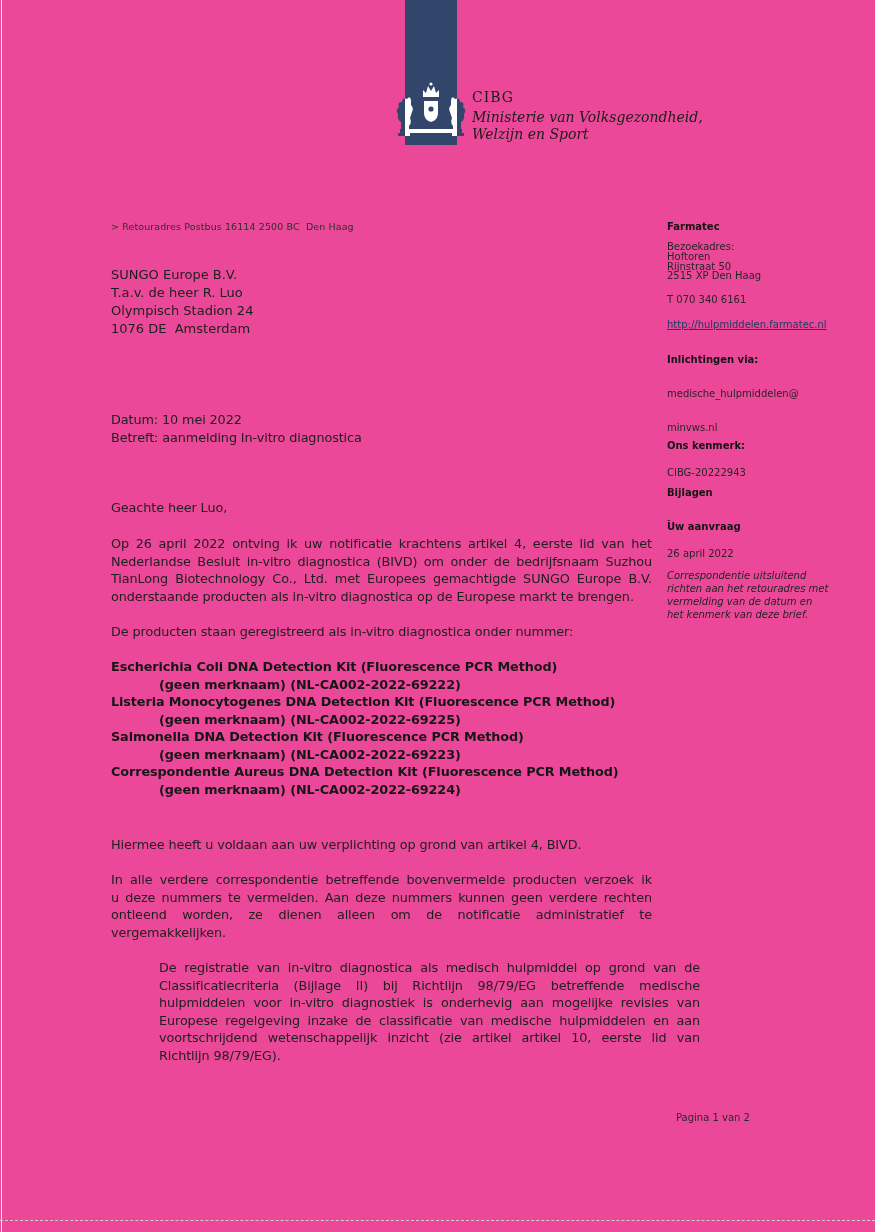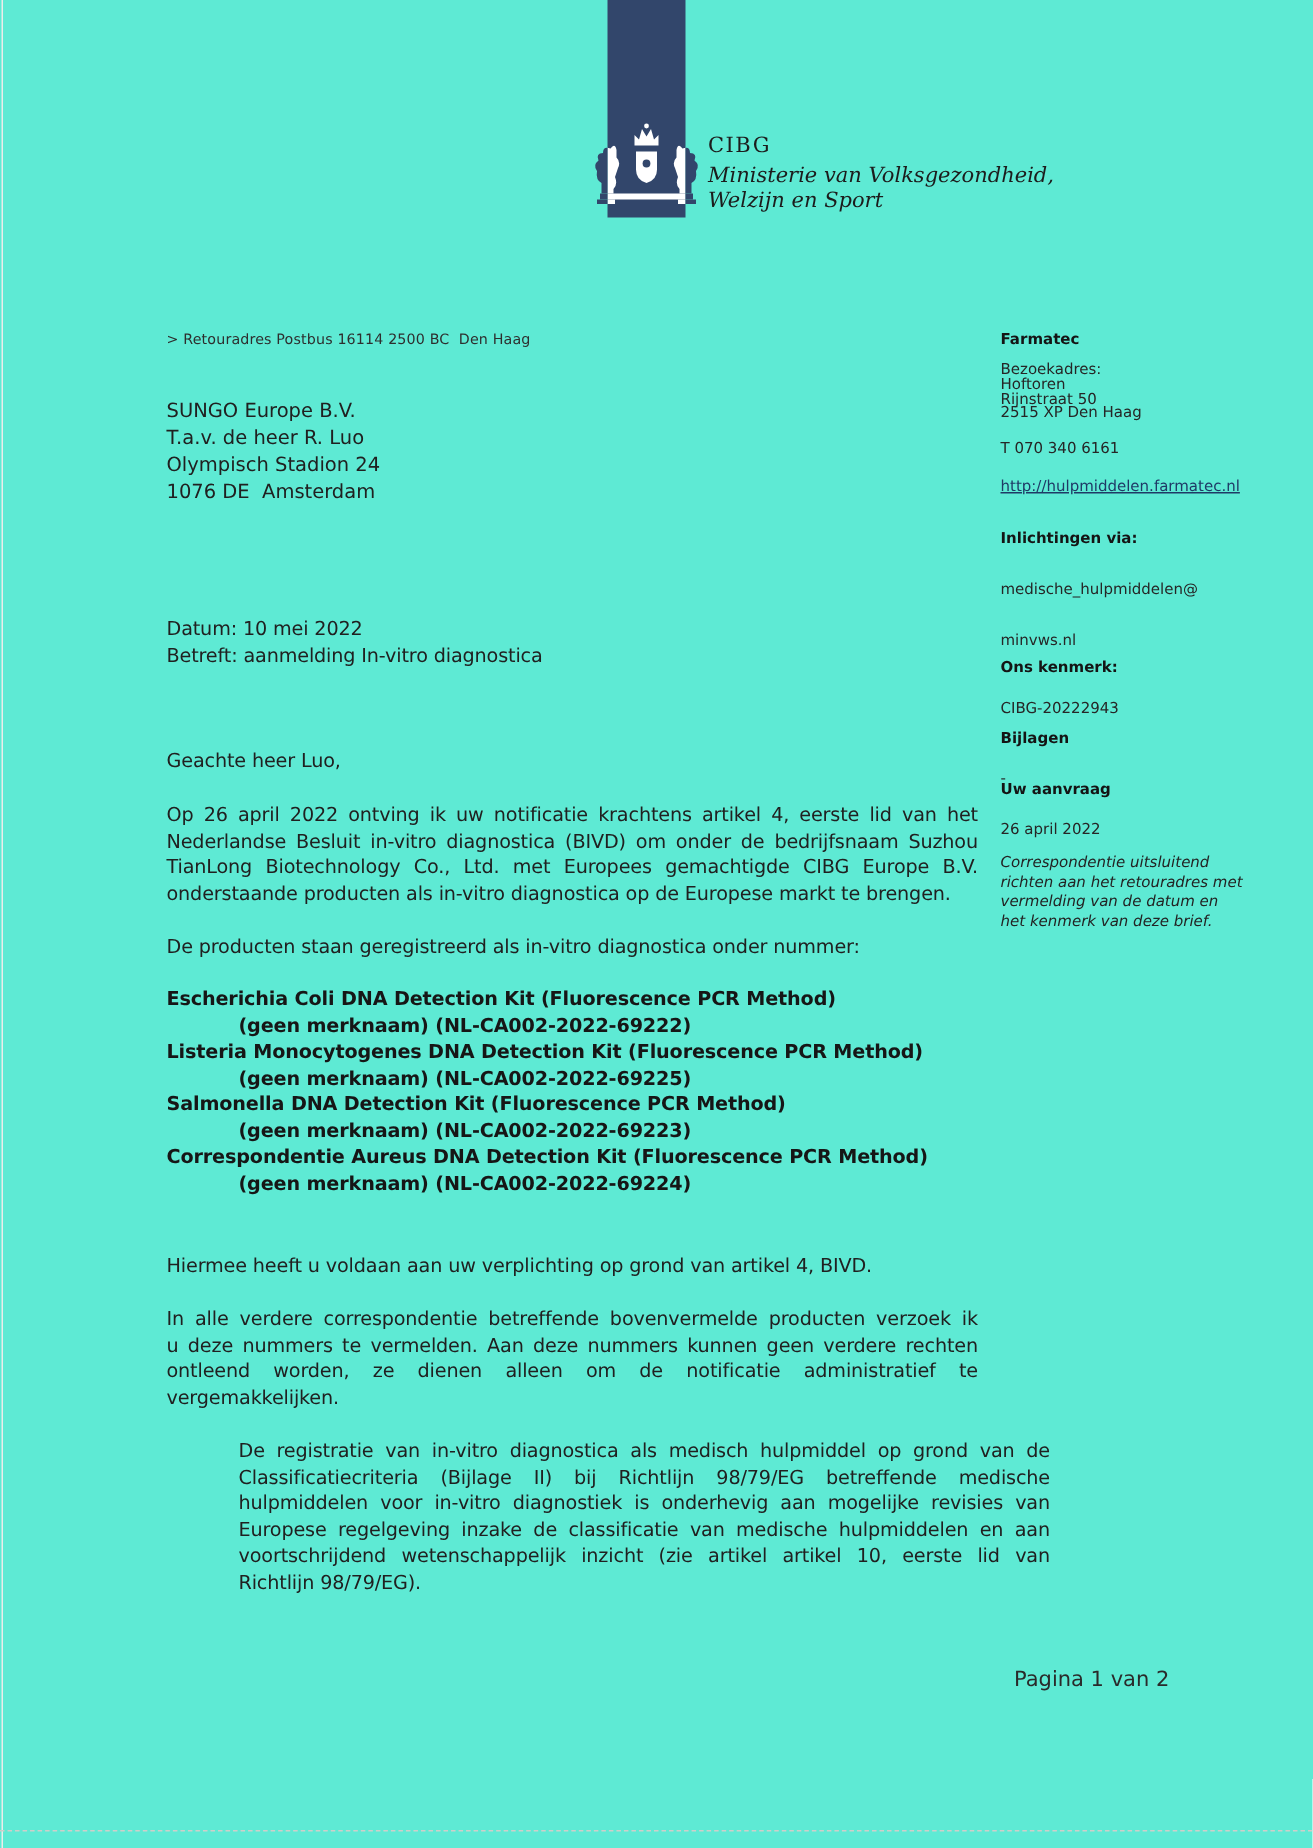"CIBG" .page { background: #5eead4 -> #ec4899 }
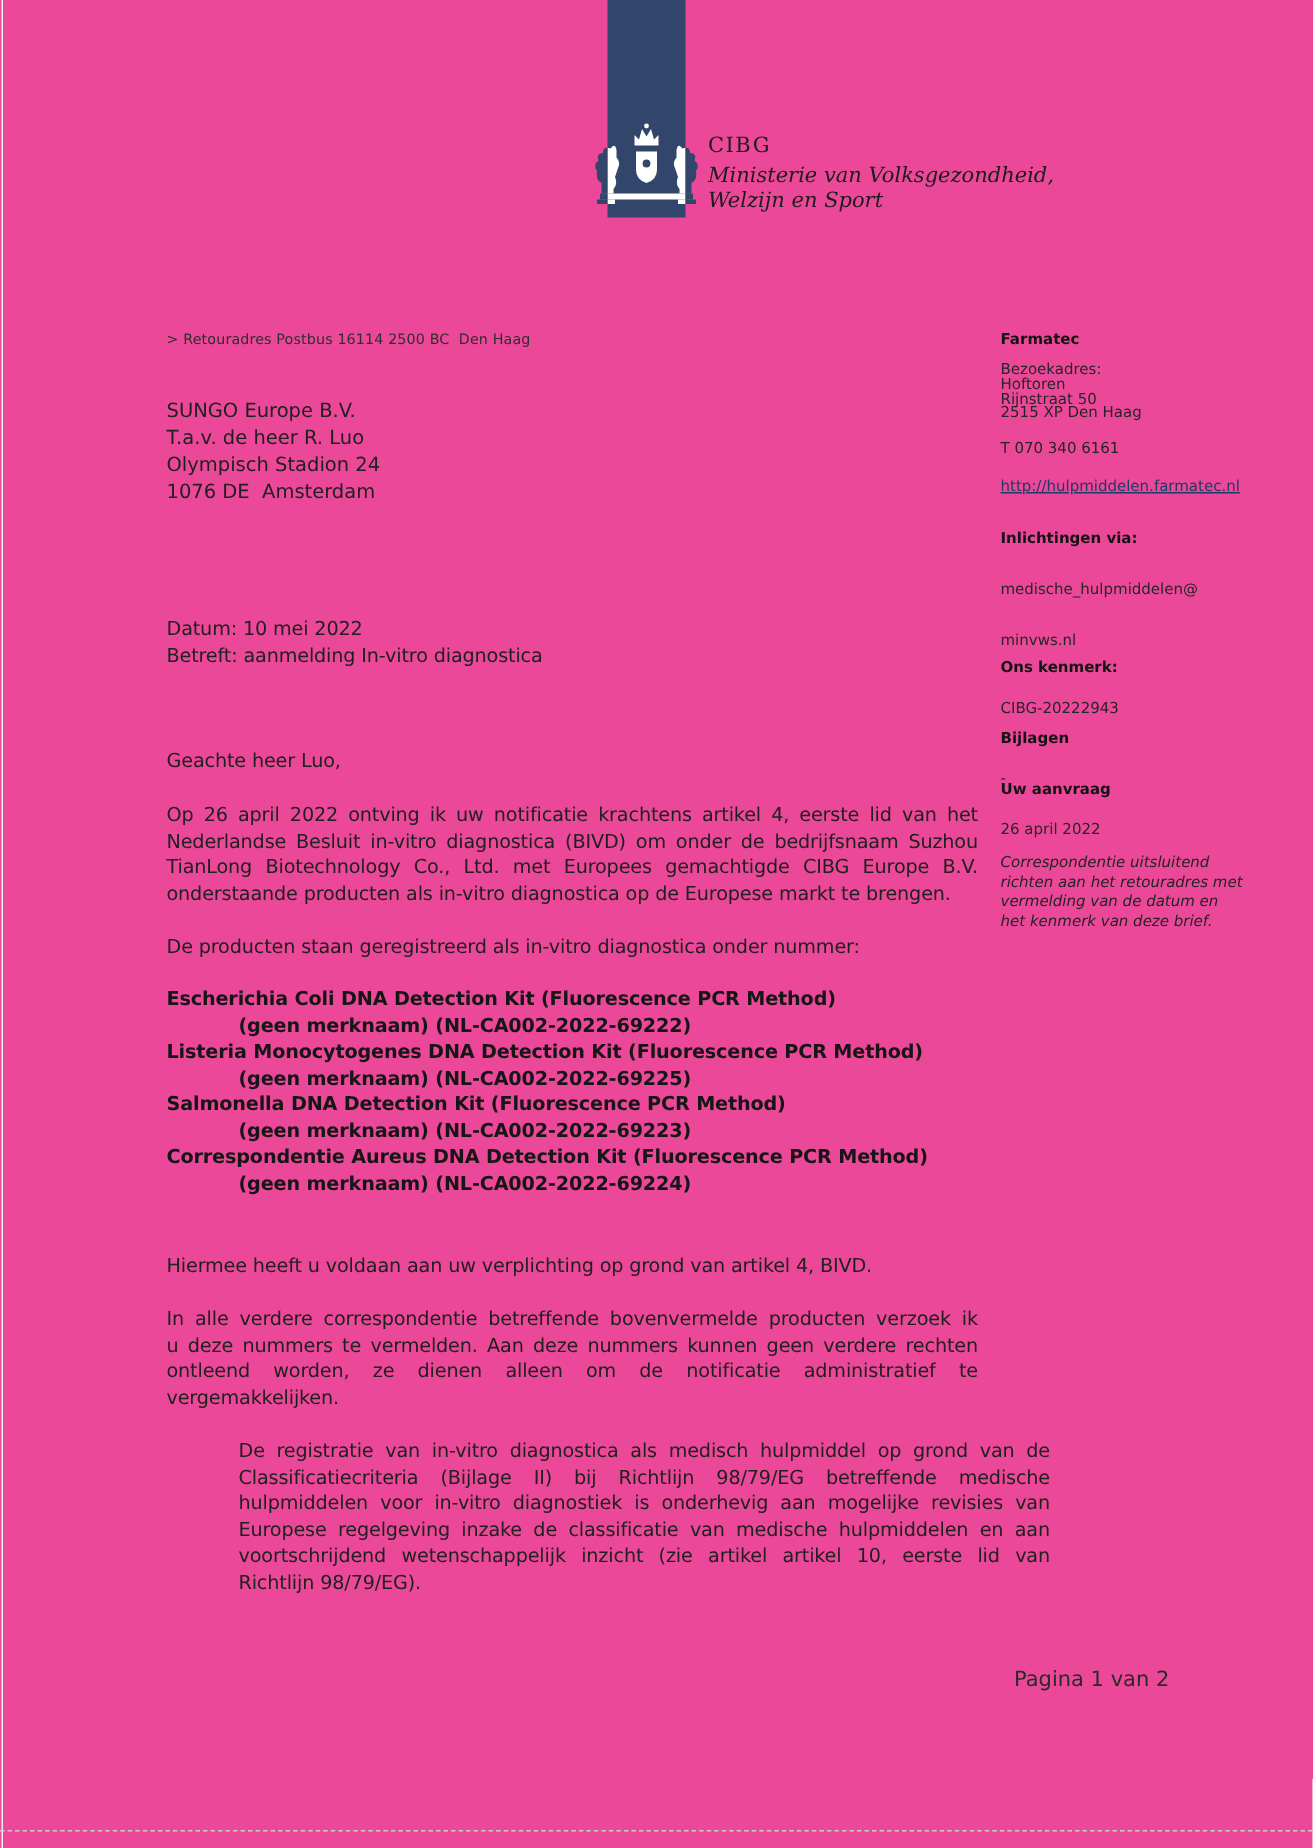"TianLong Biotechnology Co., Ltd. met" div { text: CIBG -> SUNGO }
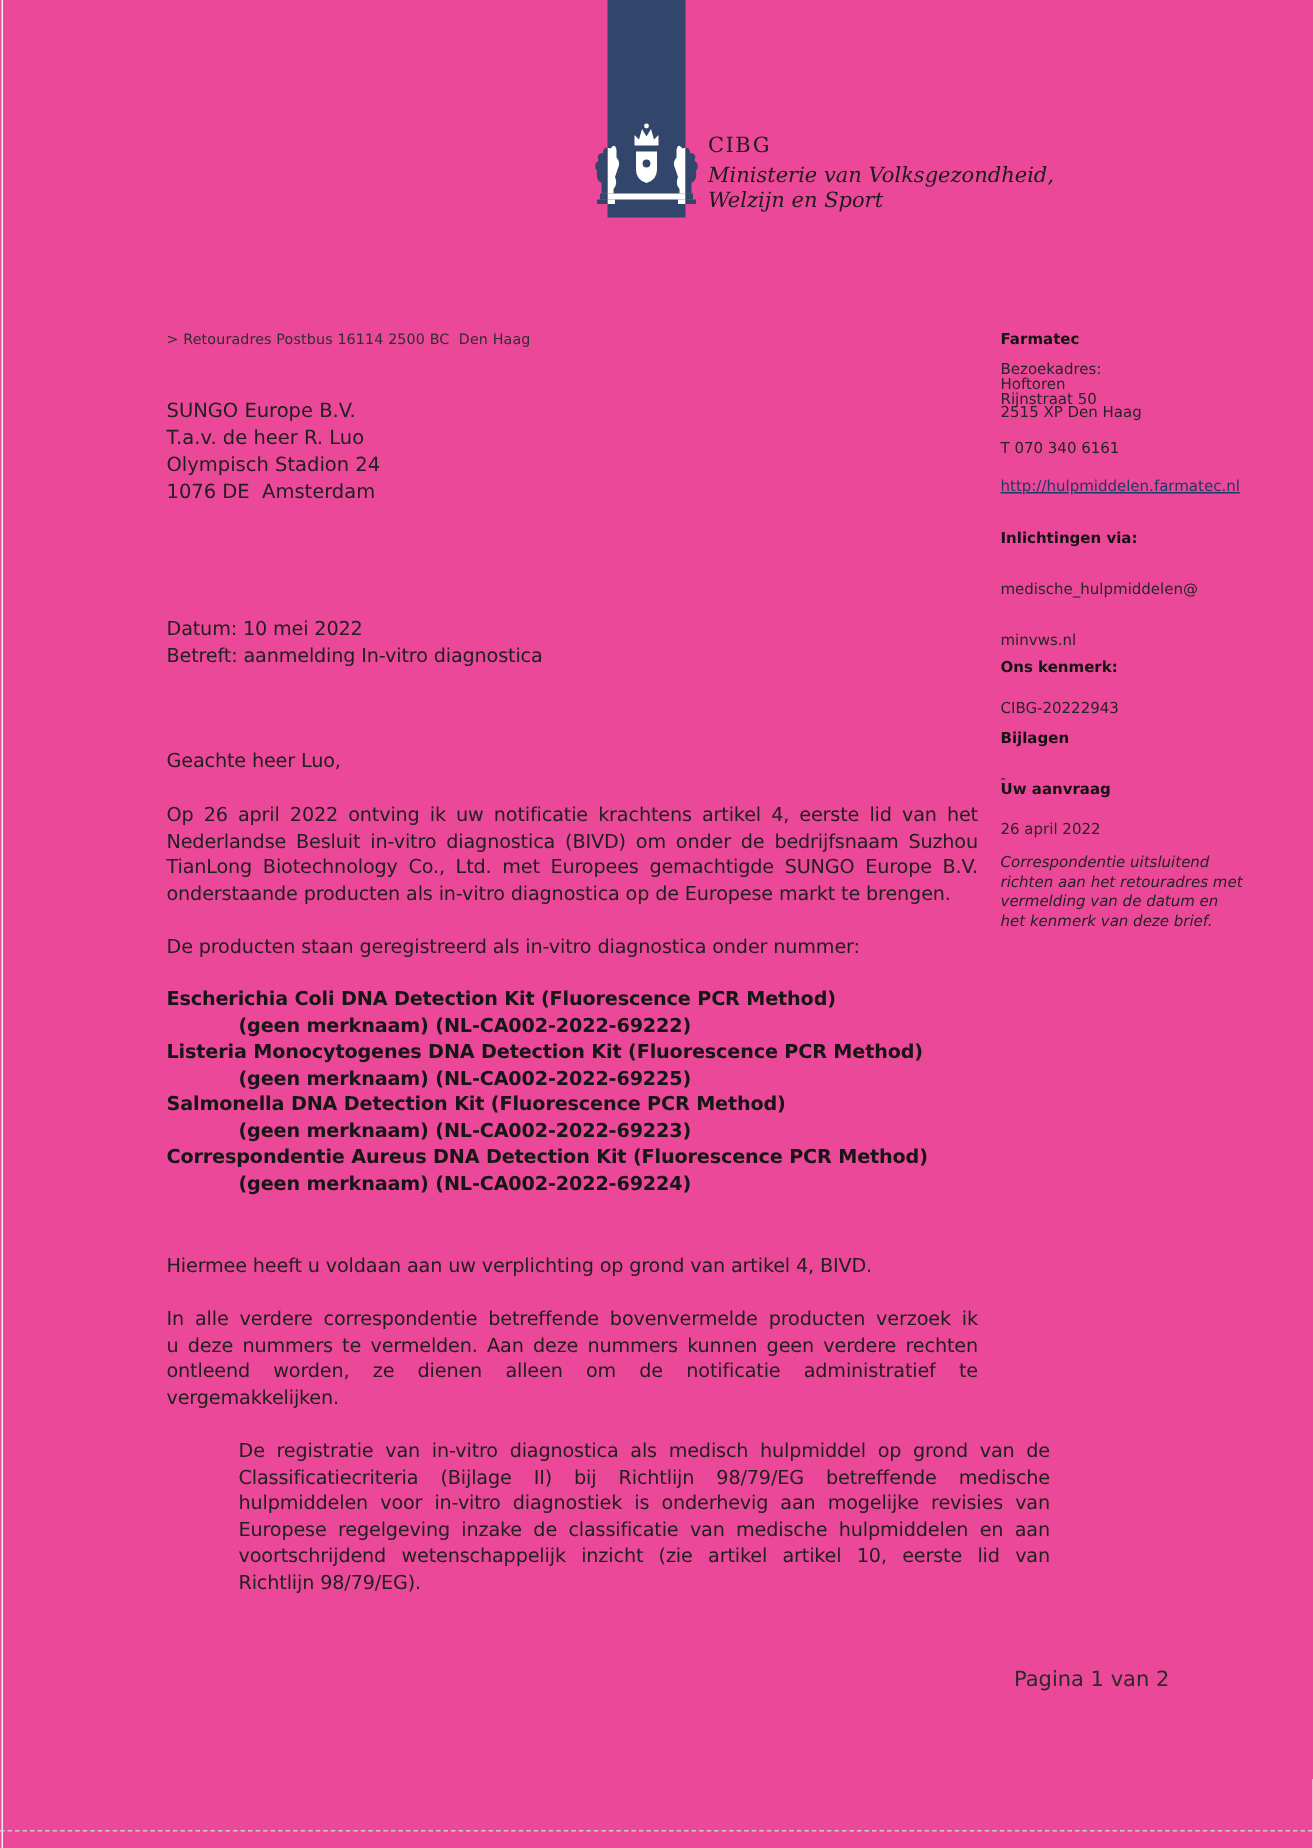"Pagina 1 van 2" .page-footer { font-size: 14px -> 10px }
